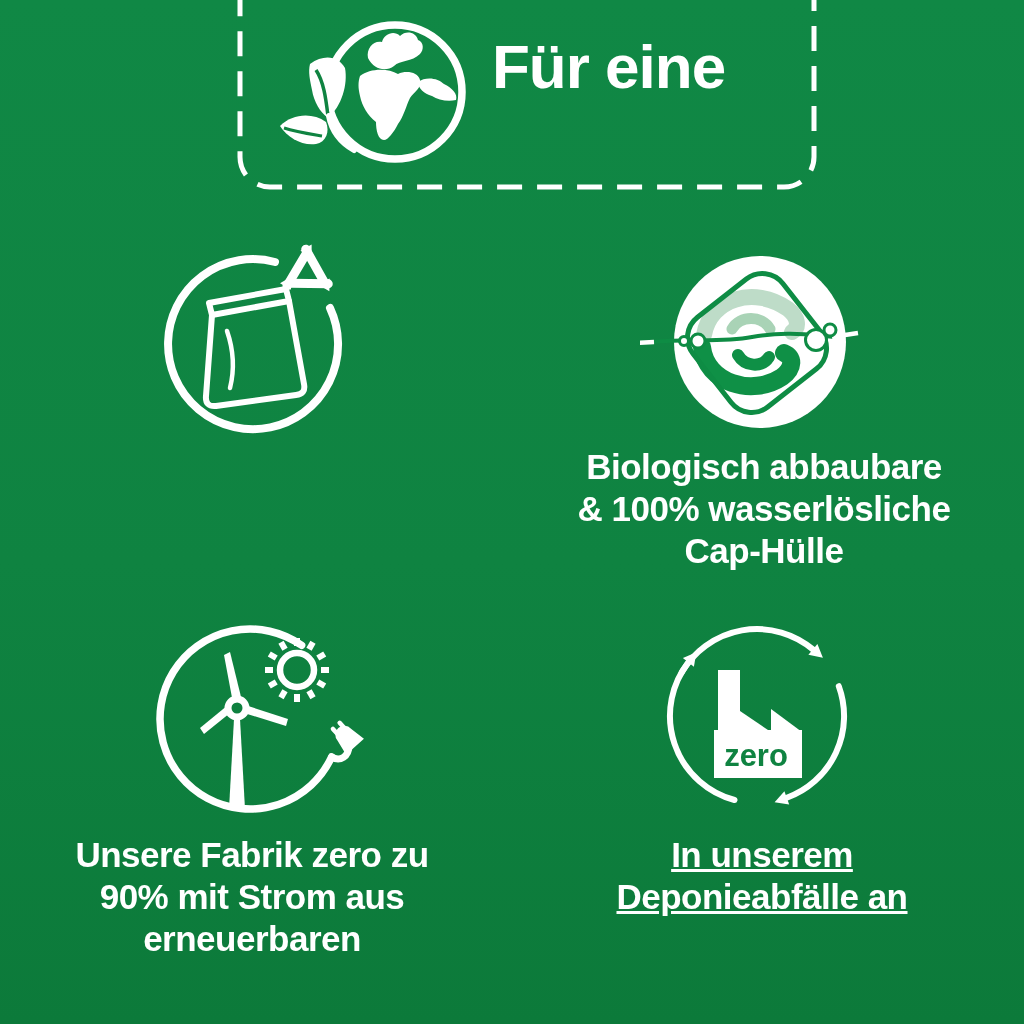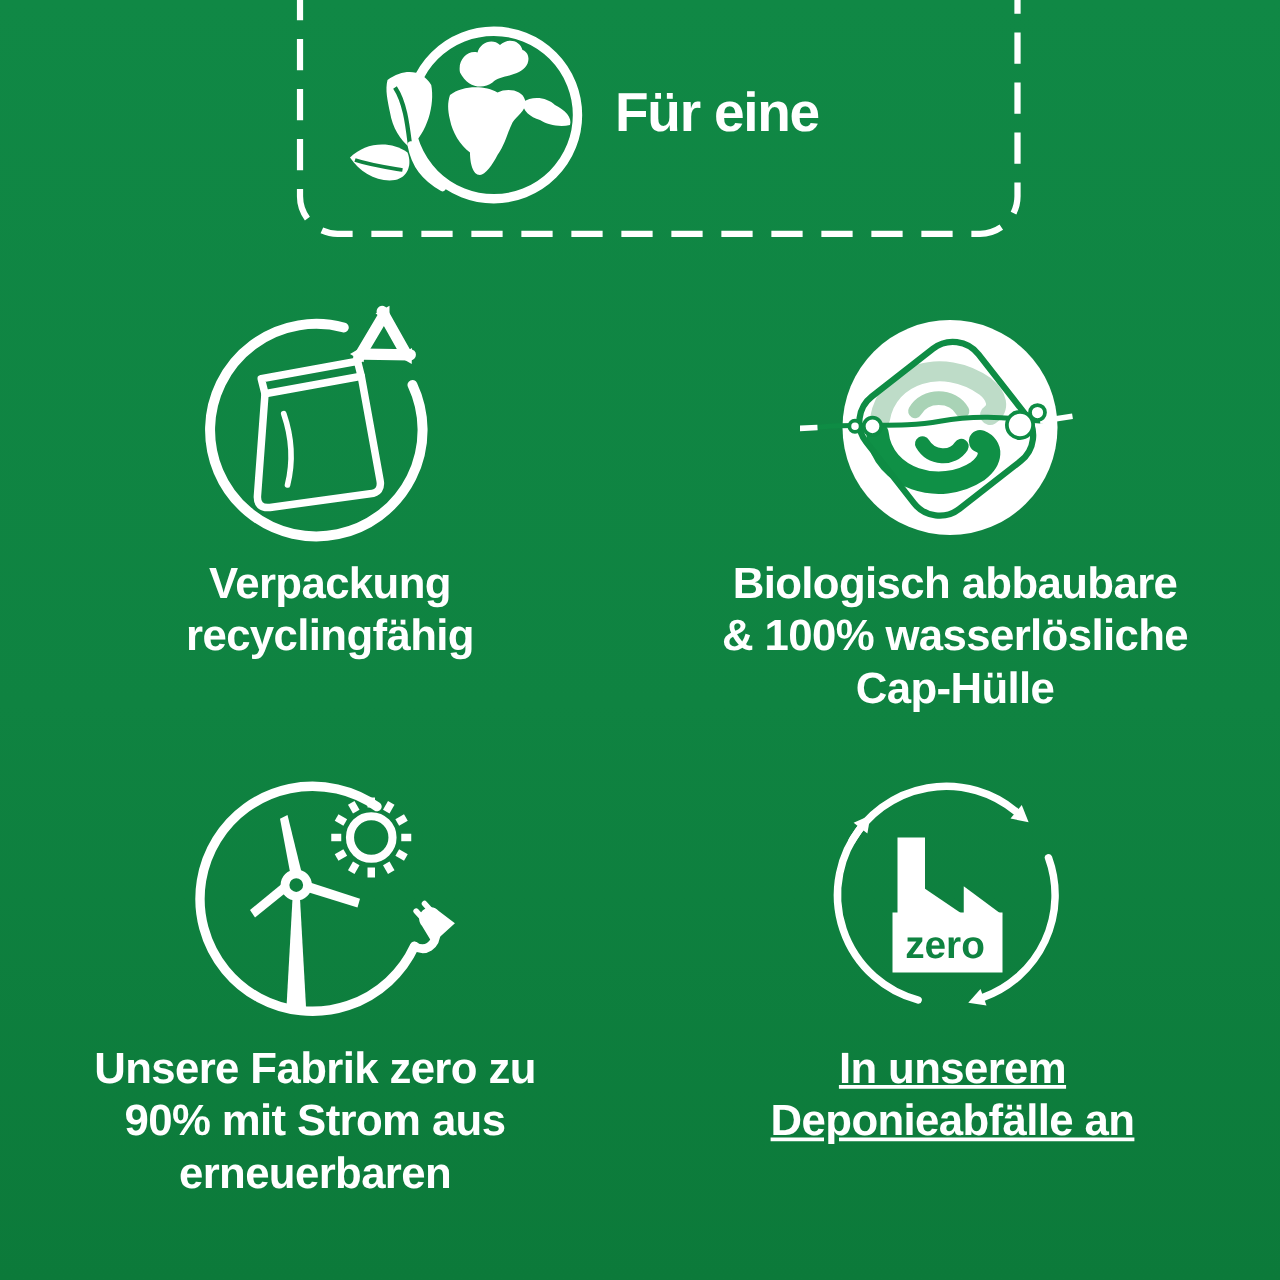"Für eine" .header-text { font-size: 44px -> 62px; top: 64px -> 40px }
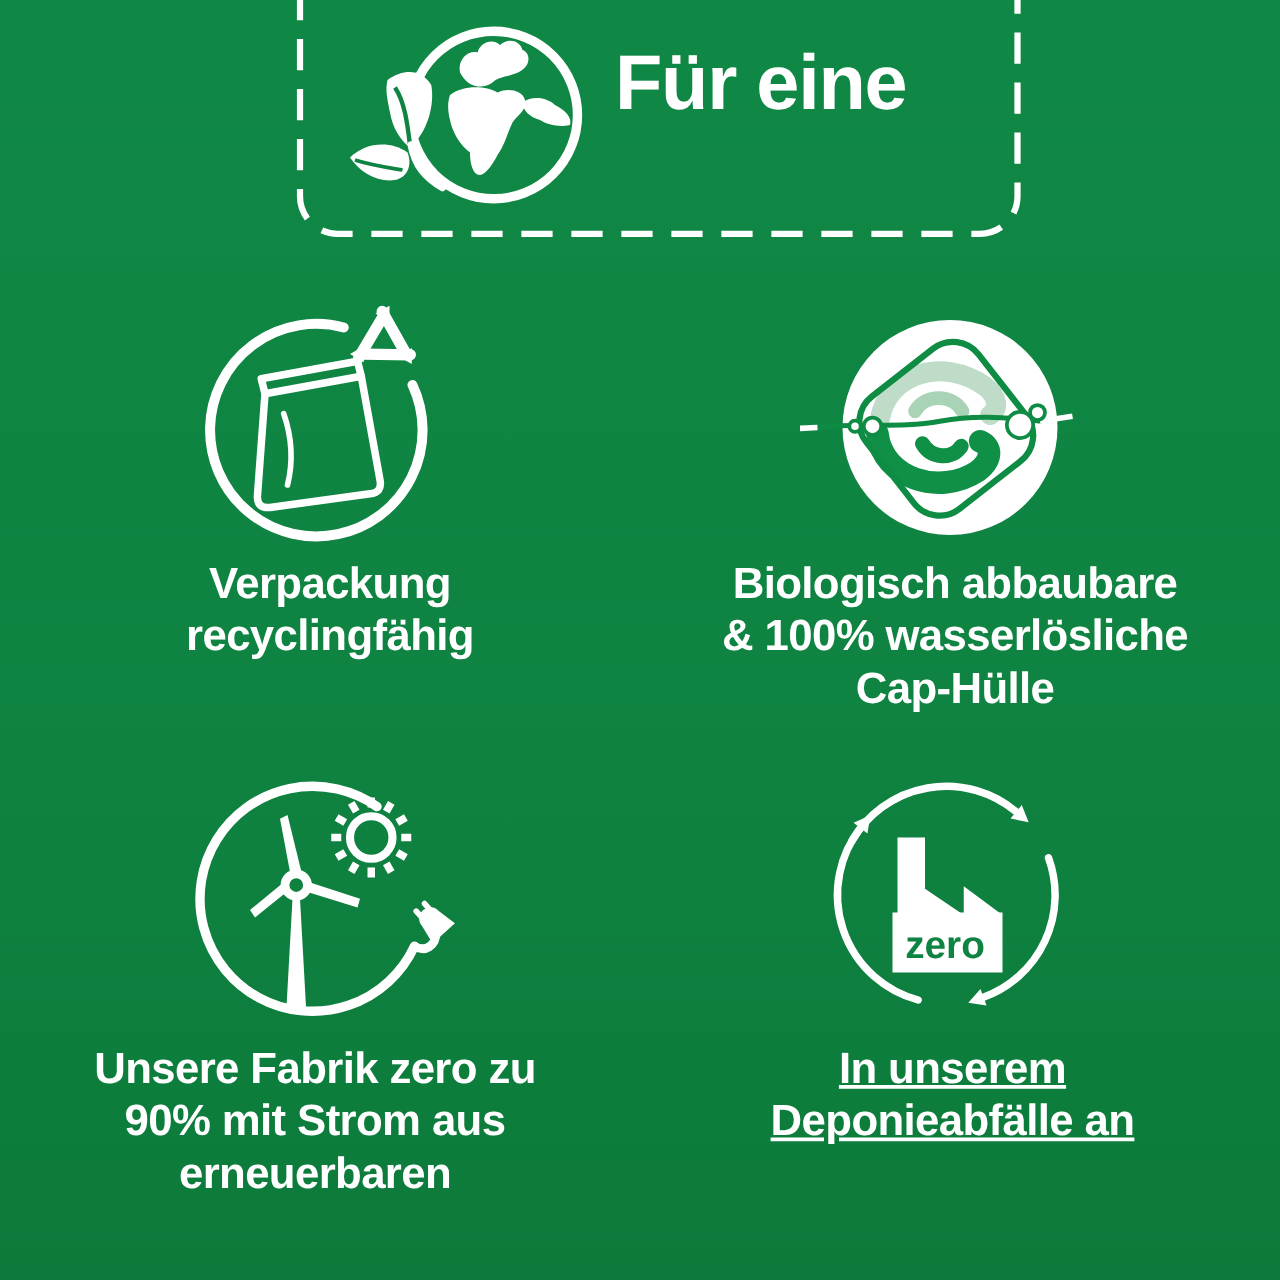"Verpackung" div.caption { html: <div> <div>Verpackung</div> <div>recyclingfähig</div> </div> -> none }
